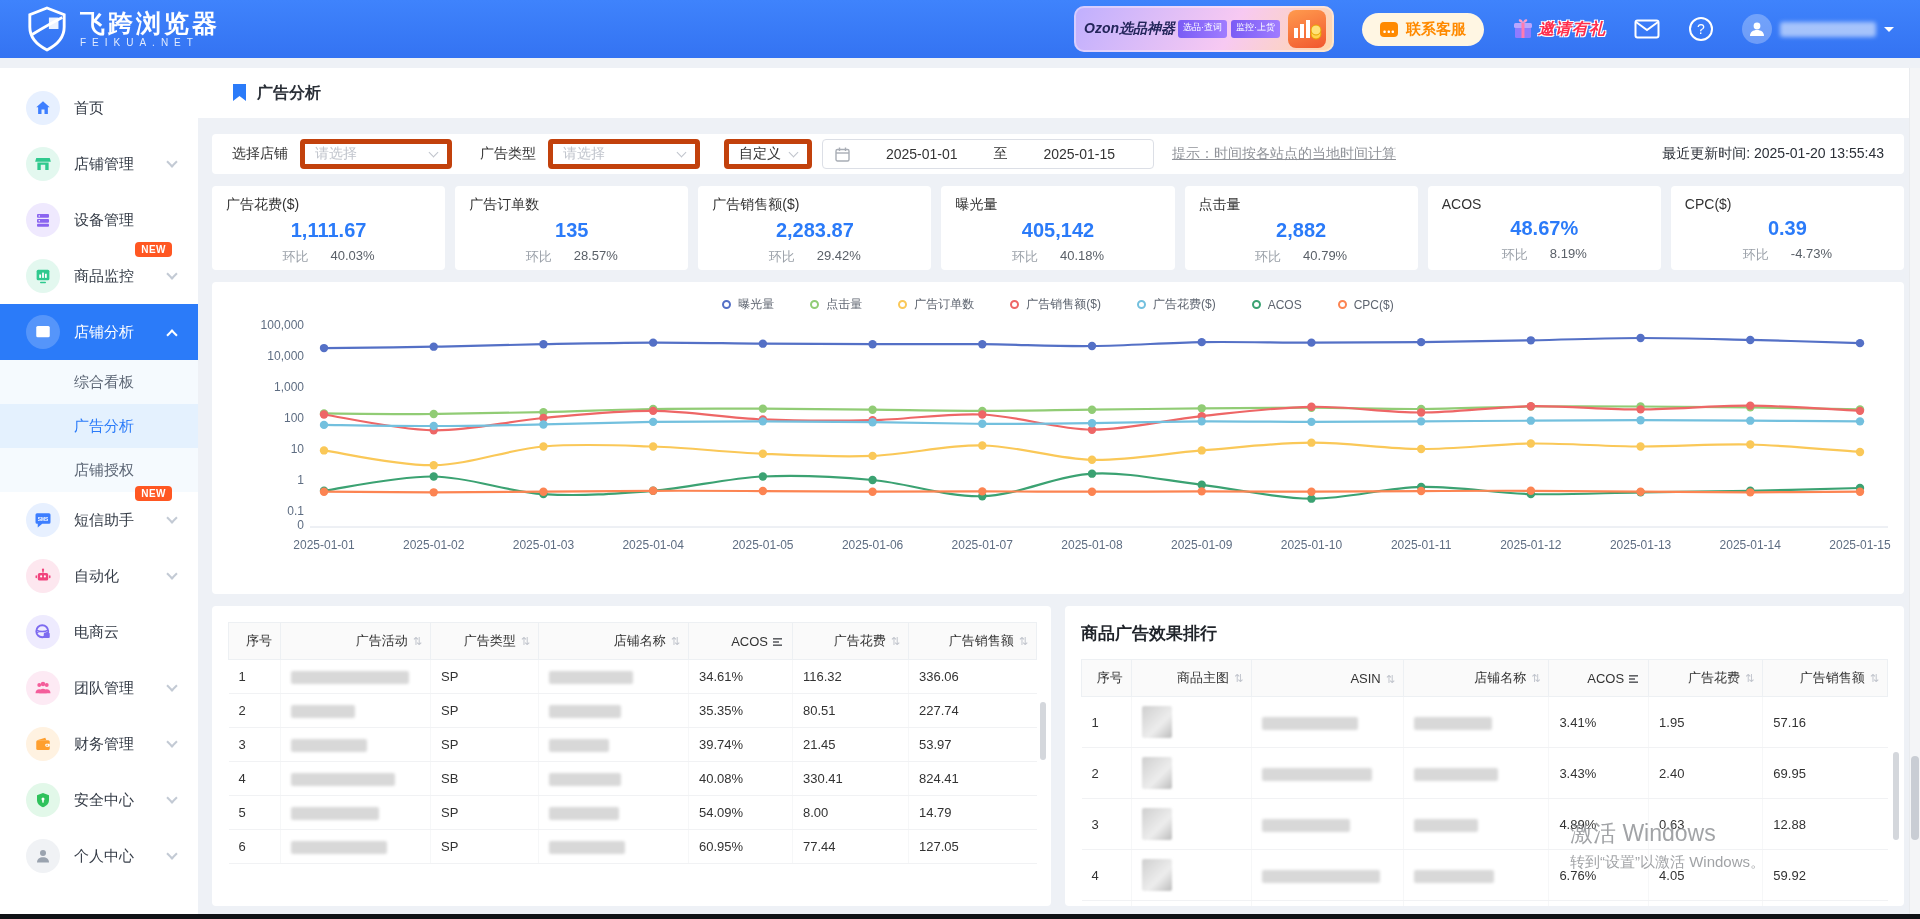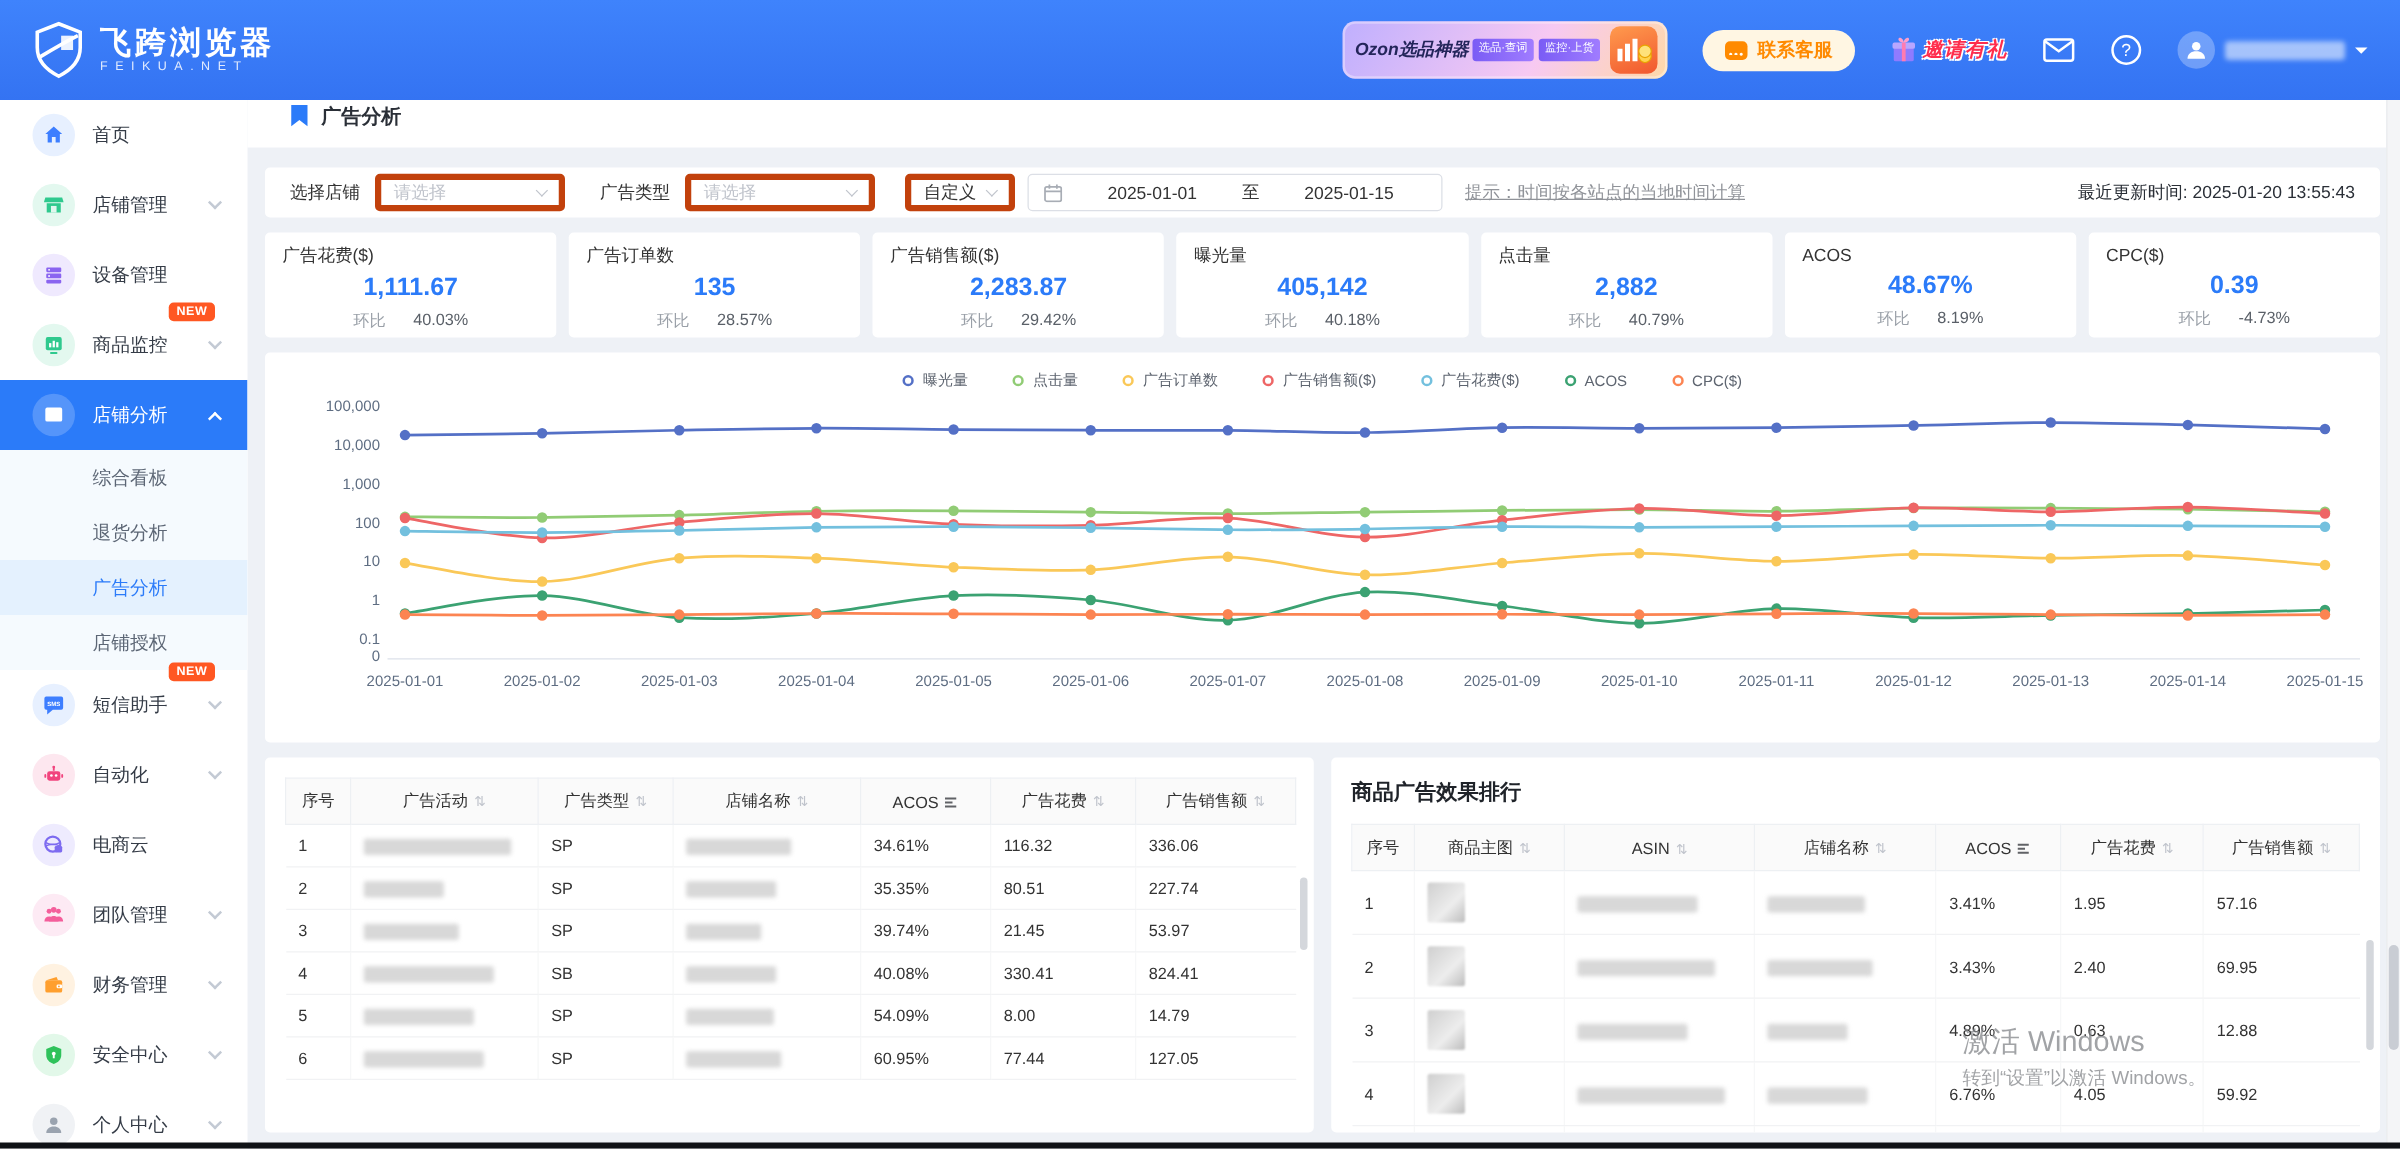"飞跨浏览器" .hdr { height: 80px -> 58px }
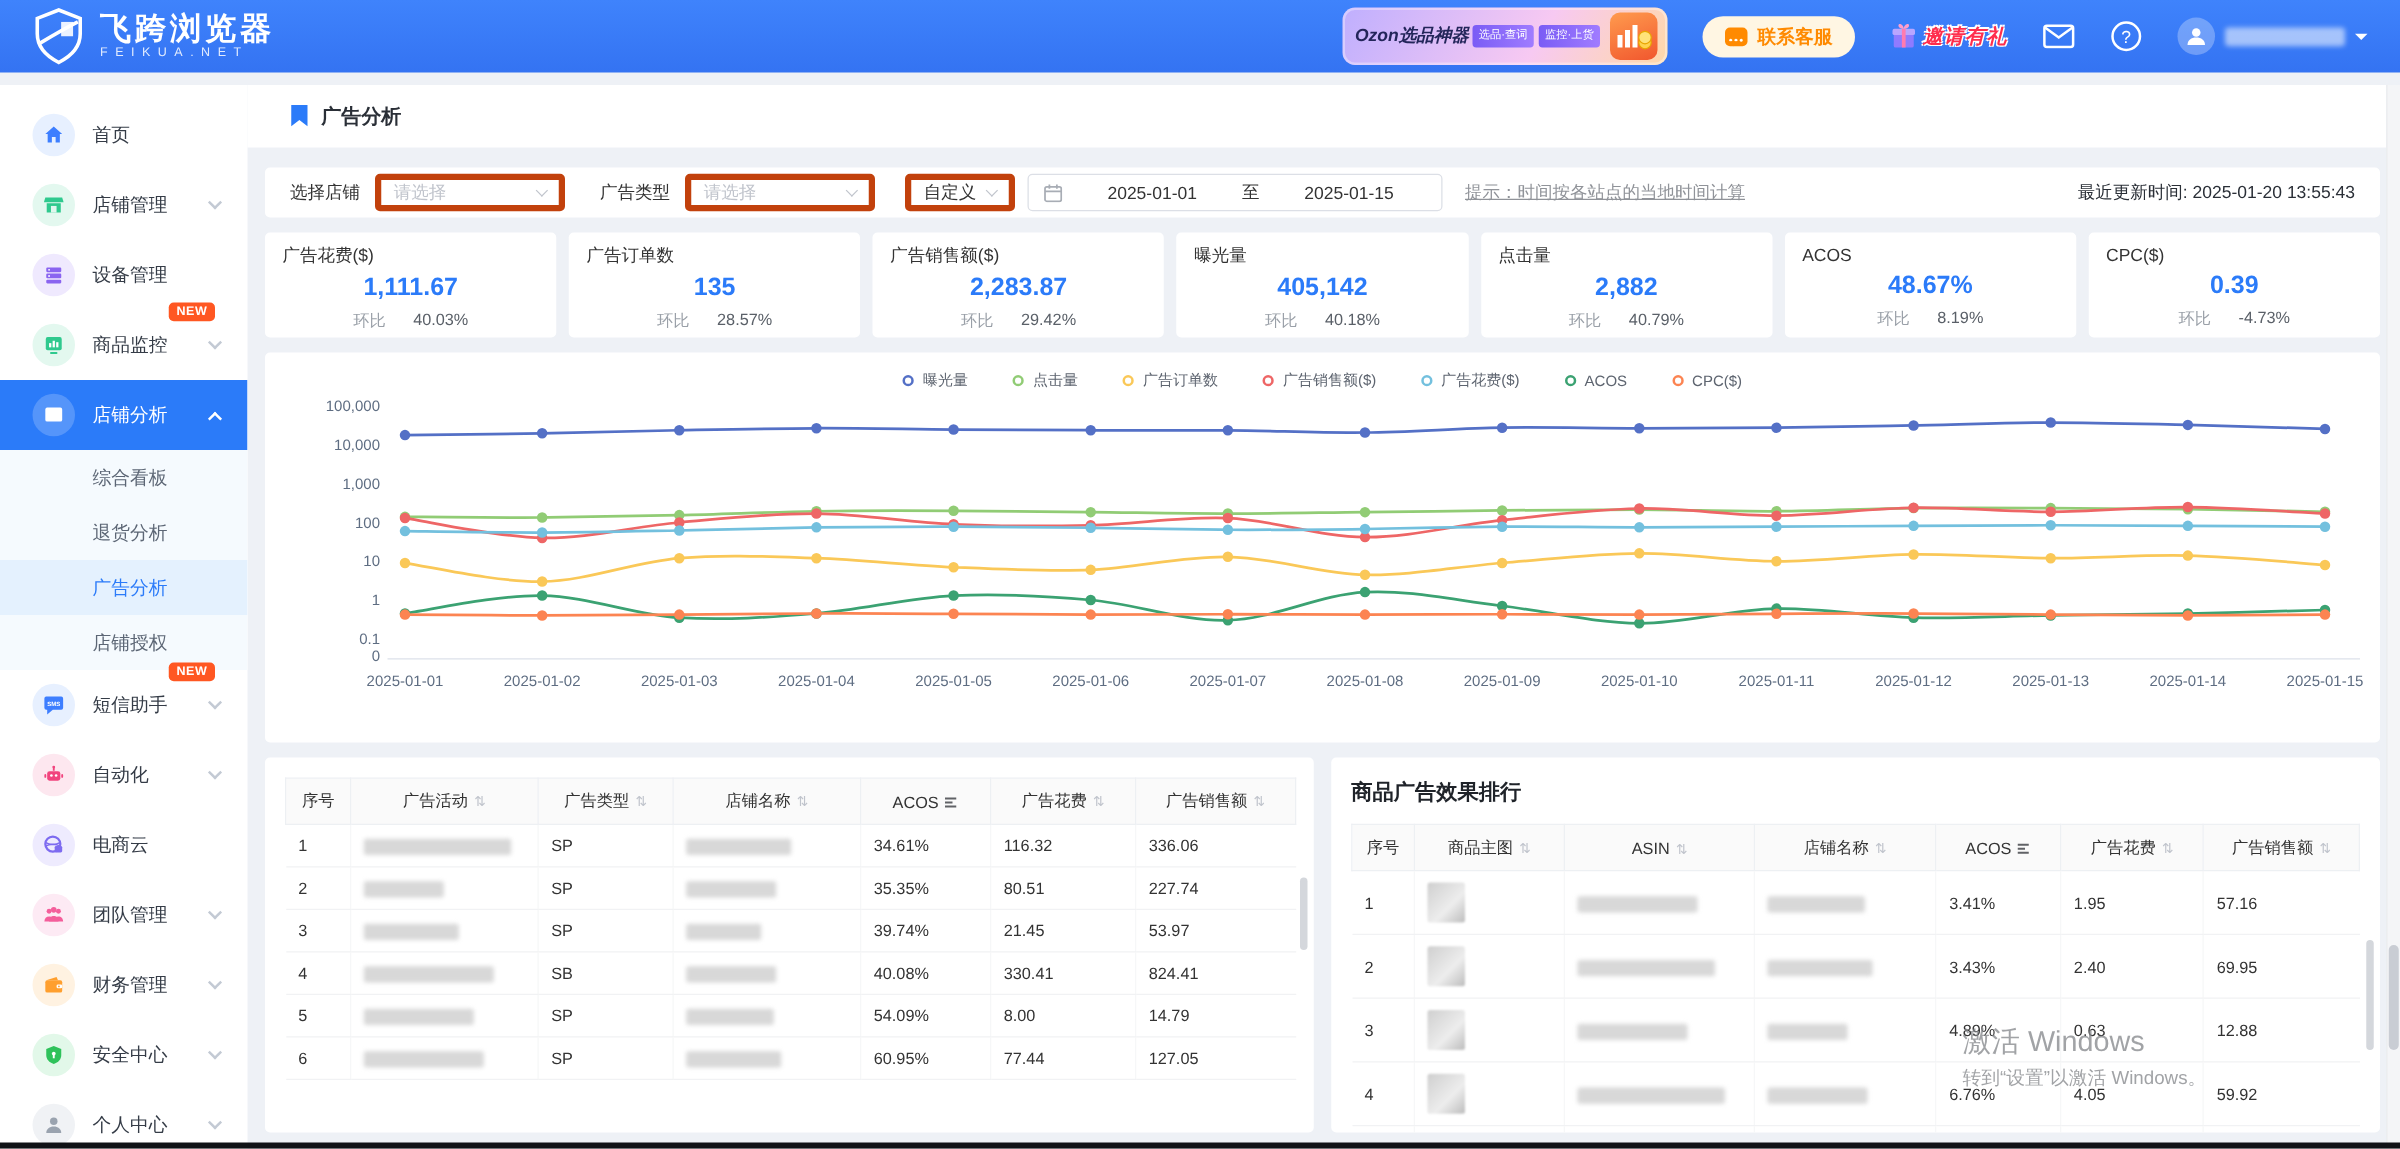"退货分析" div.sb-sub { html: <div>退货分析</div> -> none }
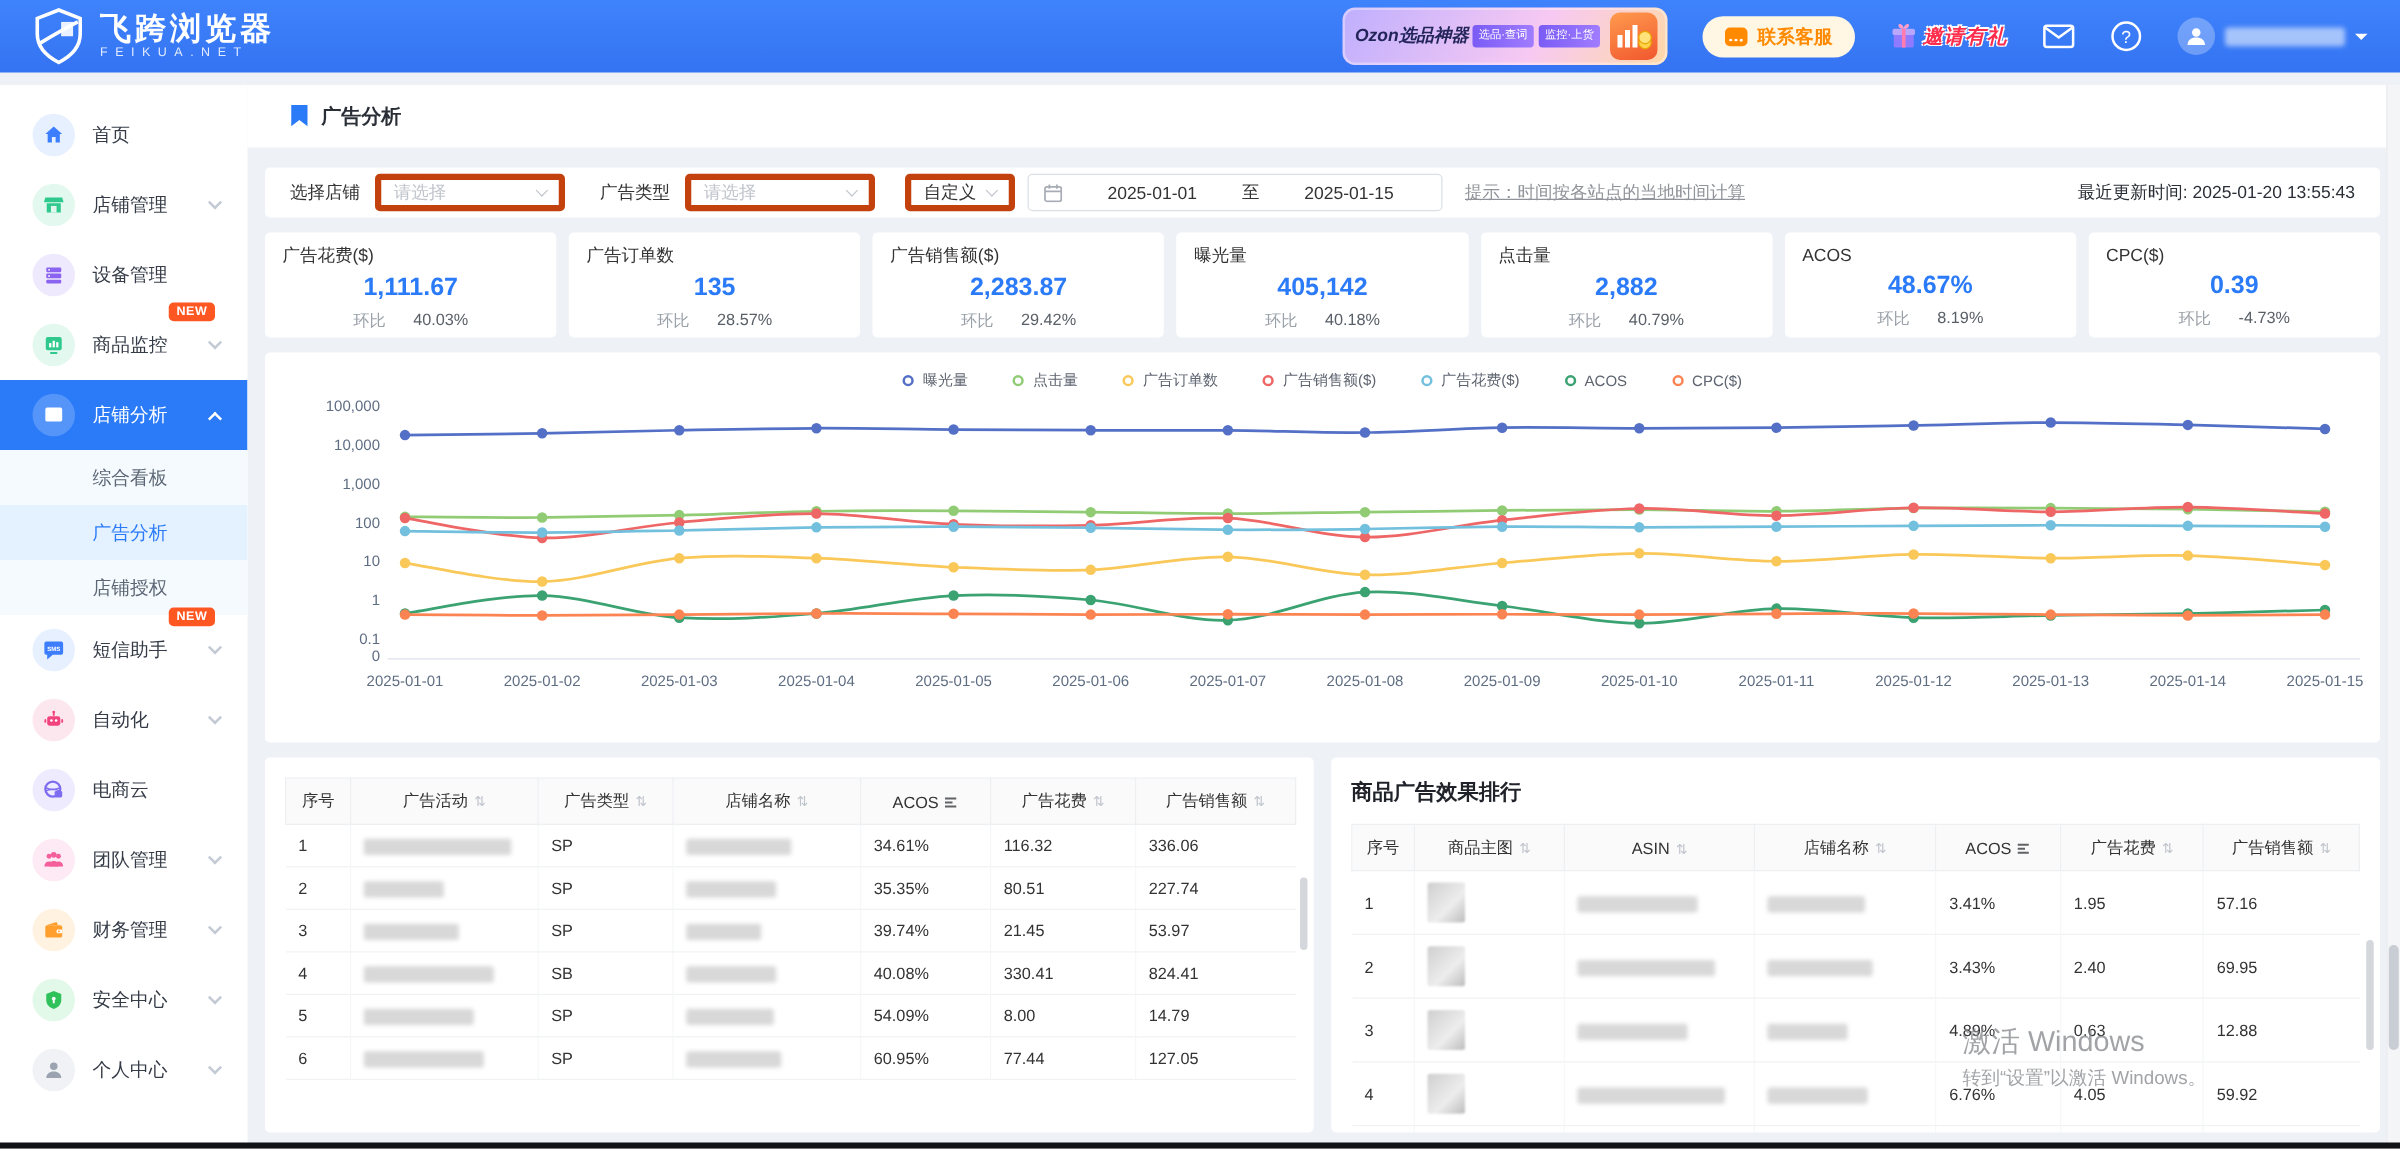"序号" th { text-align: center -> right }
